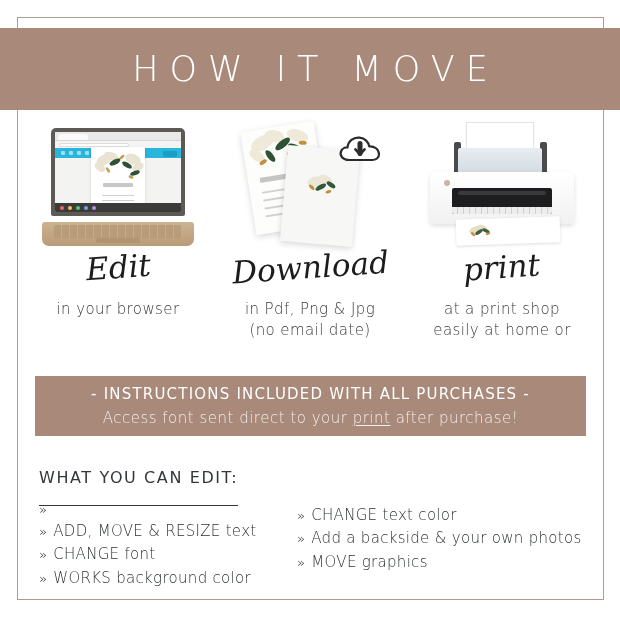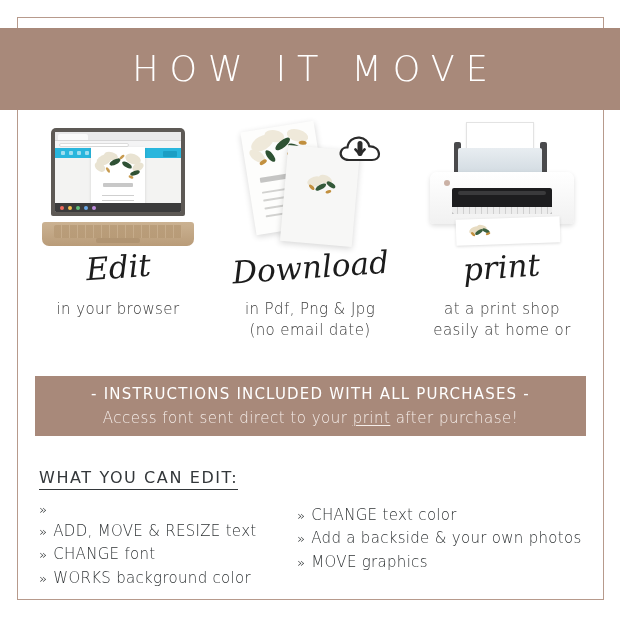"WHAT YOU CAN EDIT:" .edit-head { padding-bottom: 2px -> 18px }
